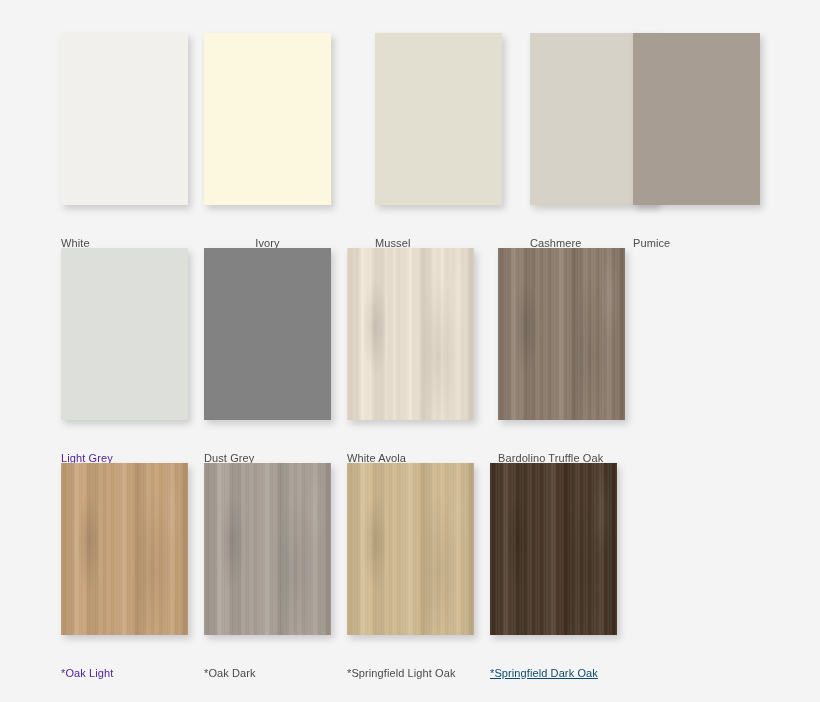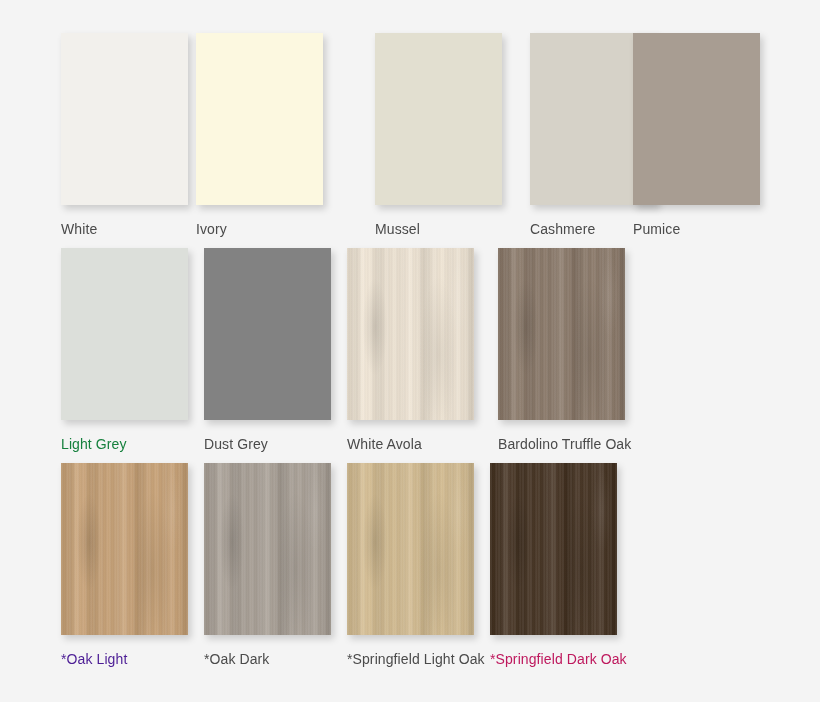"White" .swatch-label { font-size: 14px -> 11px; margin-top: 17px -> 31px }
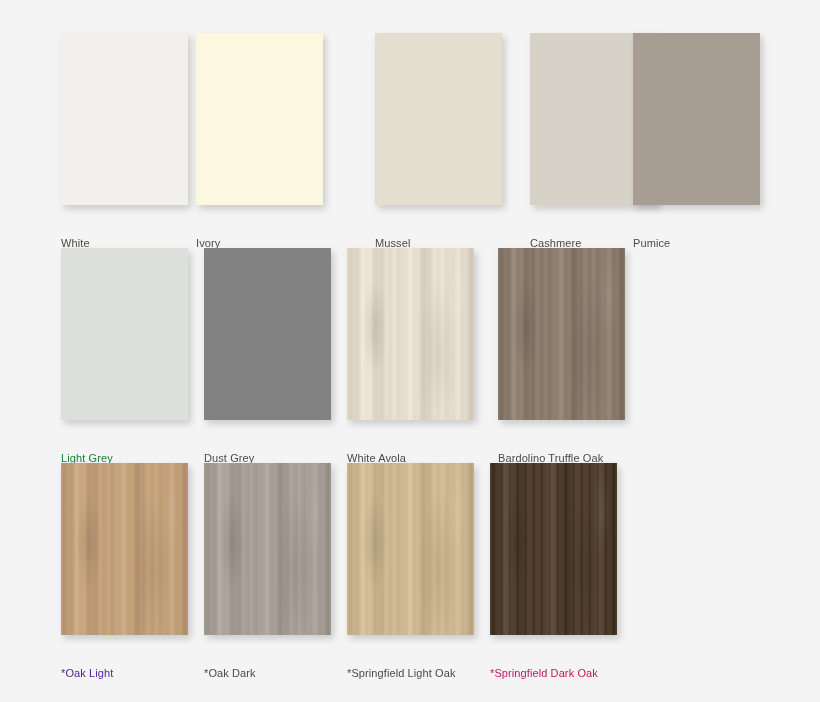"Ivory" div.swatch-cell { left: 196px -> 204px; text-align: none -> center }
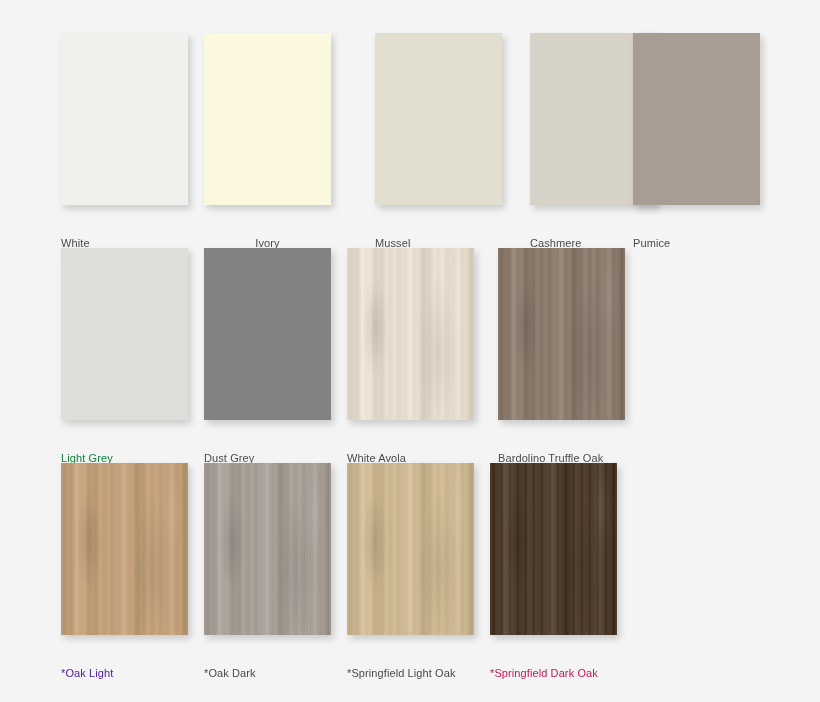"Light Grey" div.swatch-label { color: #15803d -> #4c1d95 }
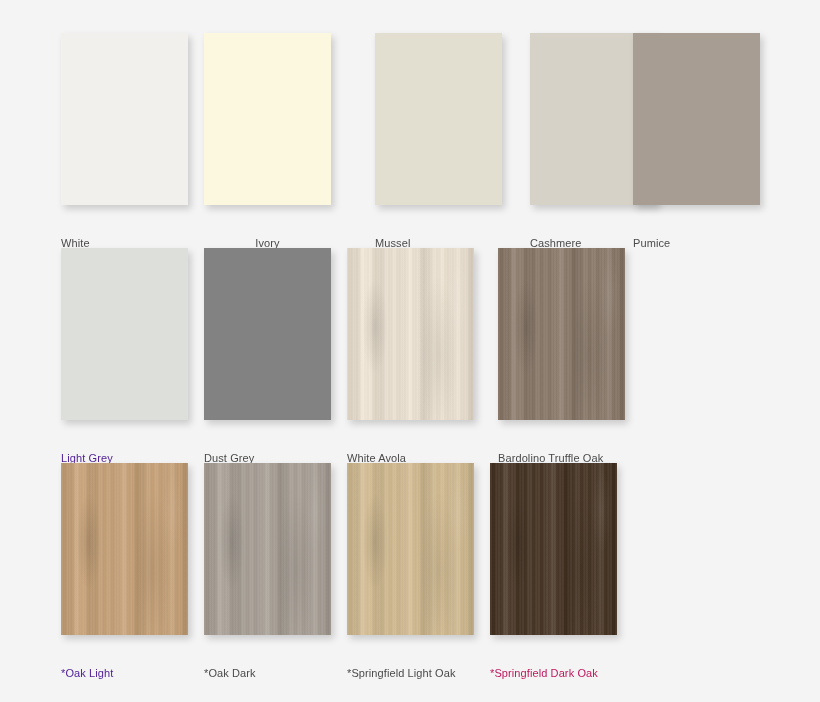"*Springfield Dark Oak" div.swatch-label { color: #be185d -> #0c4a6e; text-decoration: none -> underline }
